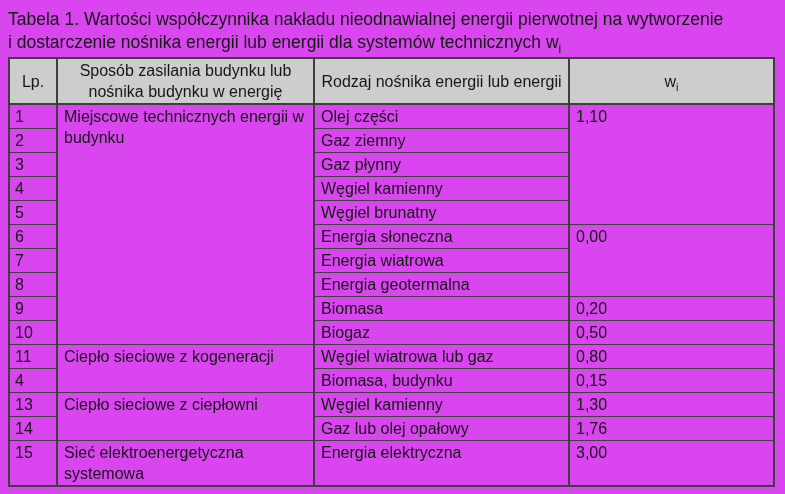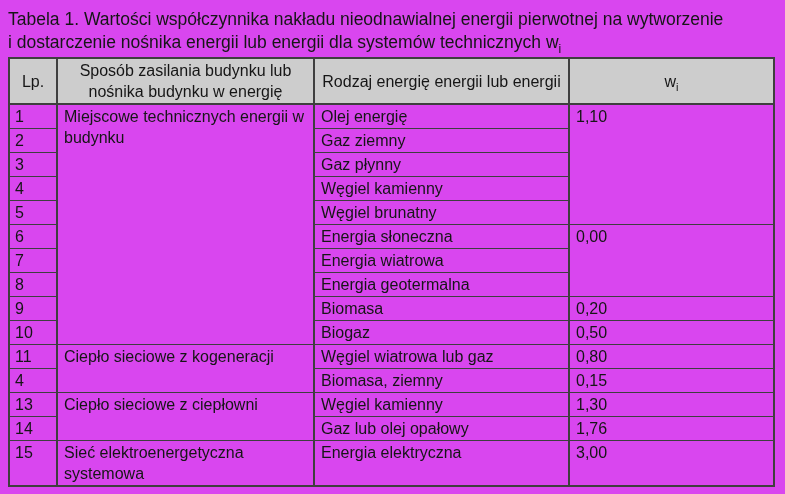"Rodzaj energię energii lub energii" th { text: energię -> nośnika }
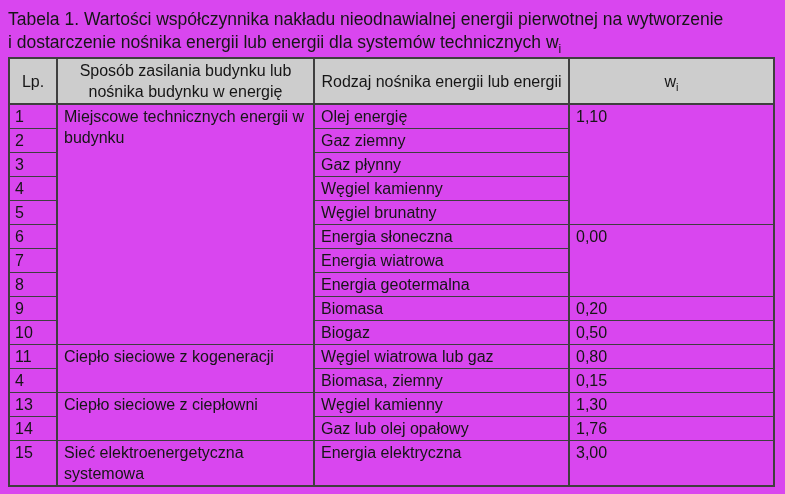"Olej energię" td { text: energię -> części }
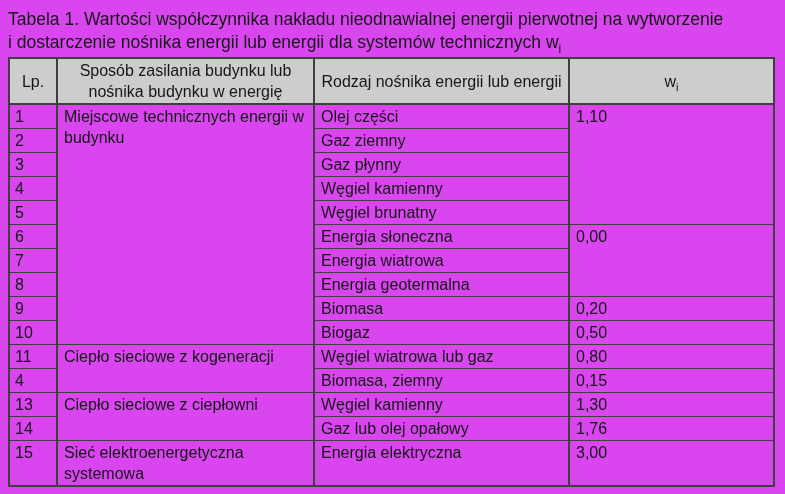"Biomasa, ziemny" td { text: ziemny -> budynku }
